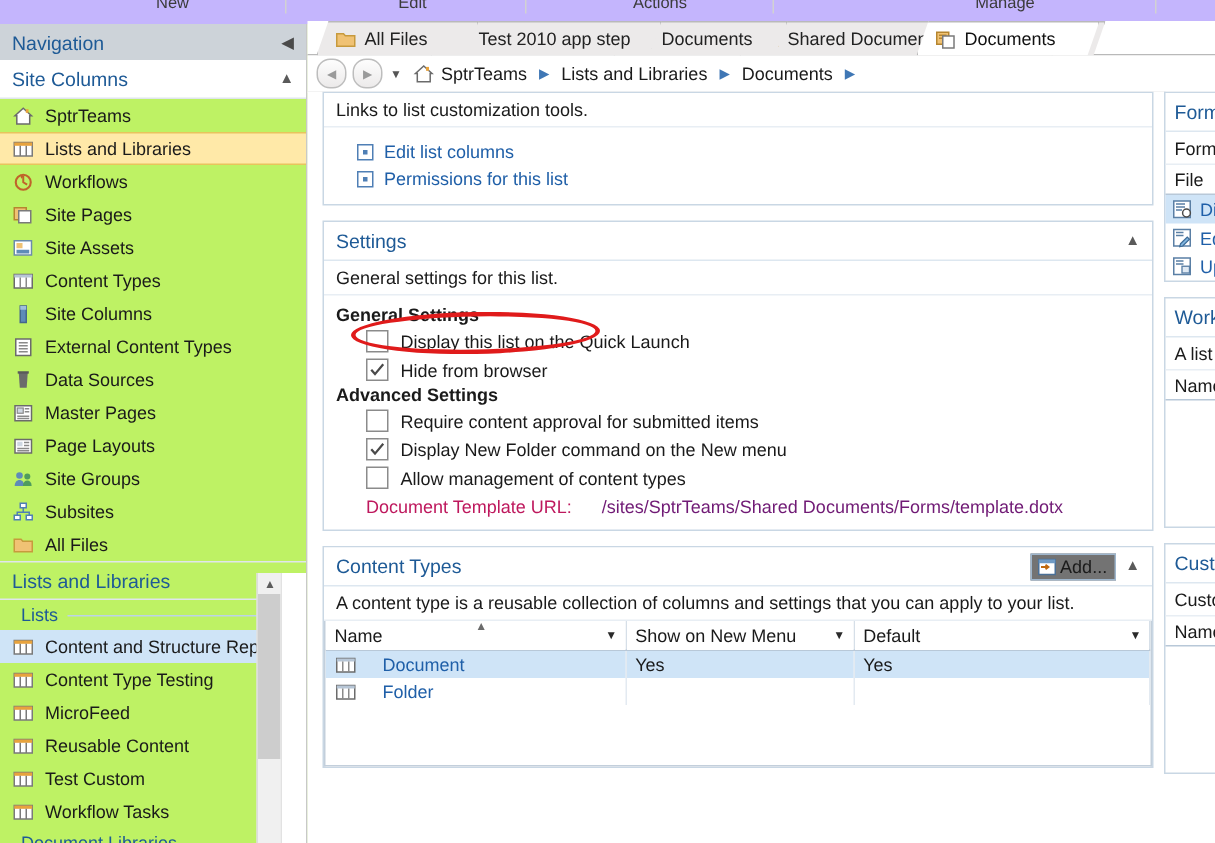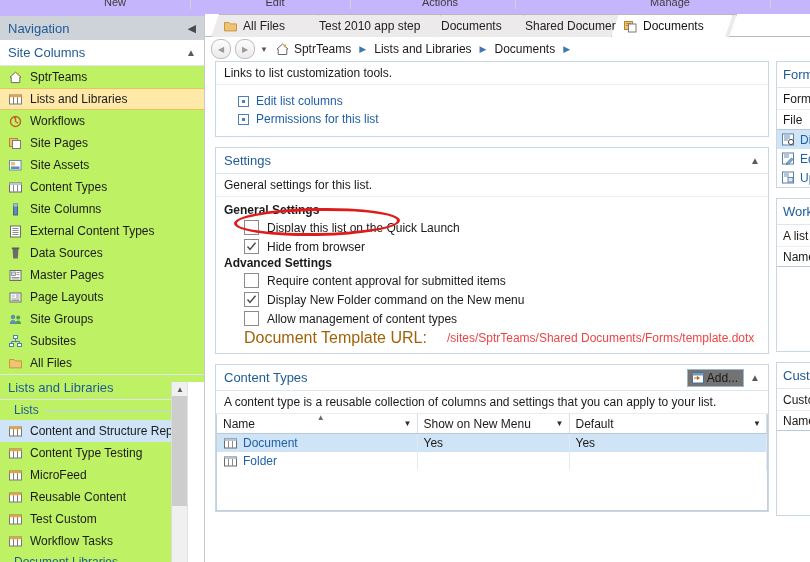"Document Template URL:" .tmpl-lbl { color: #a16207 -> #be185d; font-size: 16px -> 12px }
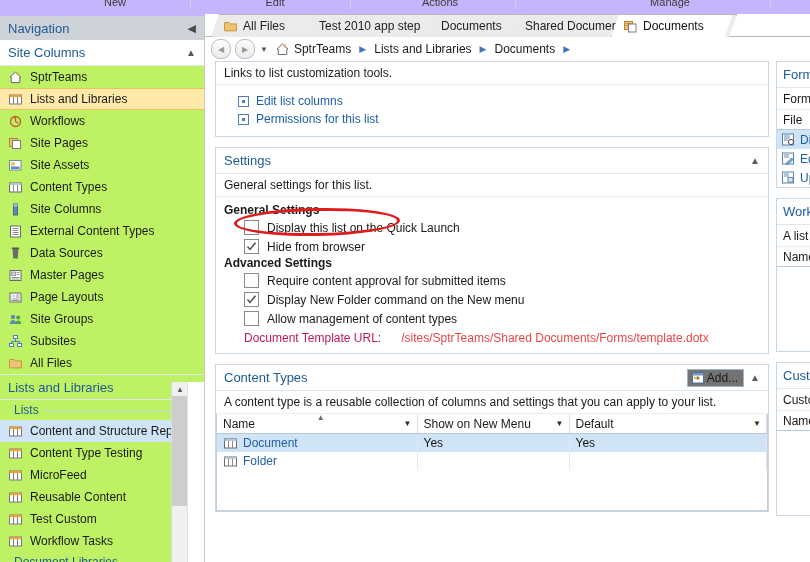"/sites/SptrTeams/Shared" .tmpl-val { color: #ef4444 -> #701a75 }
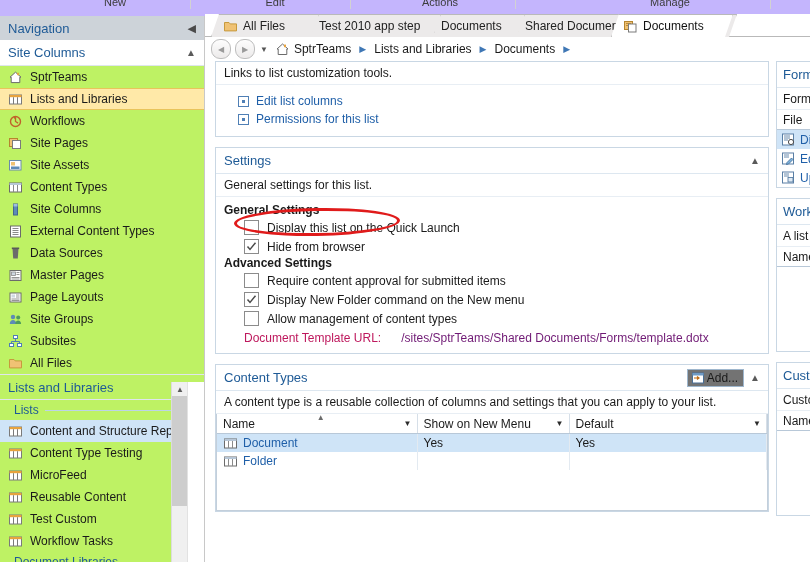"Document" .ct-name { margin-left: none -> 12px }
